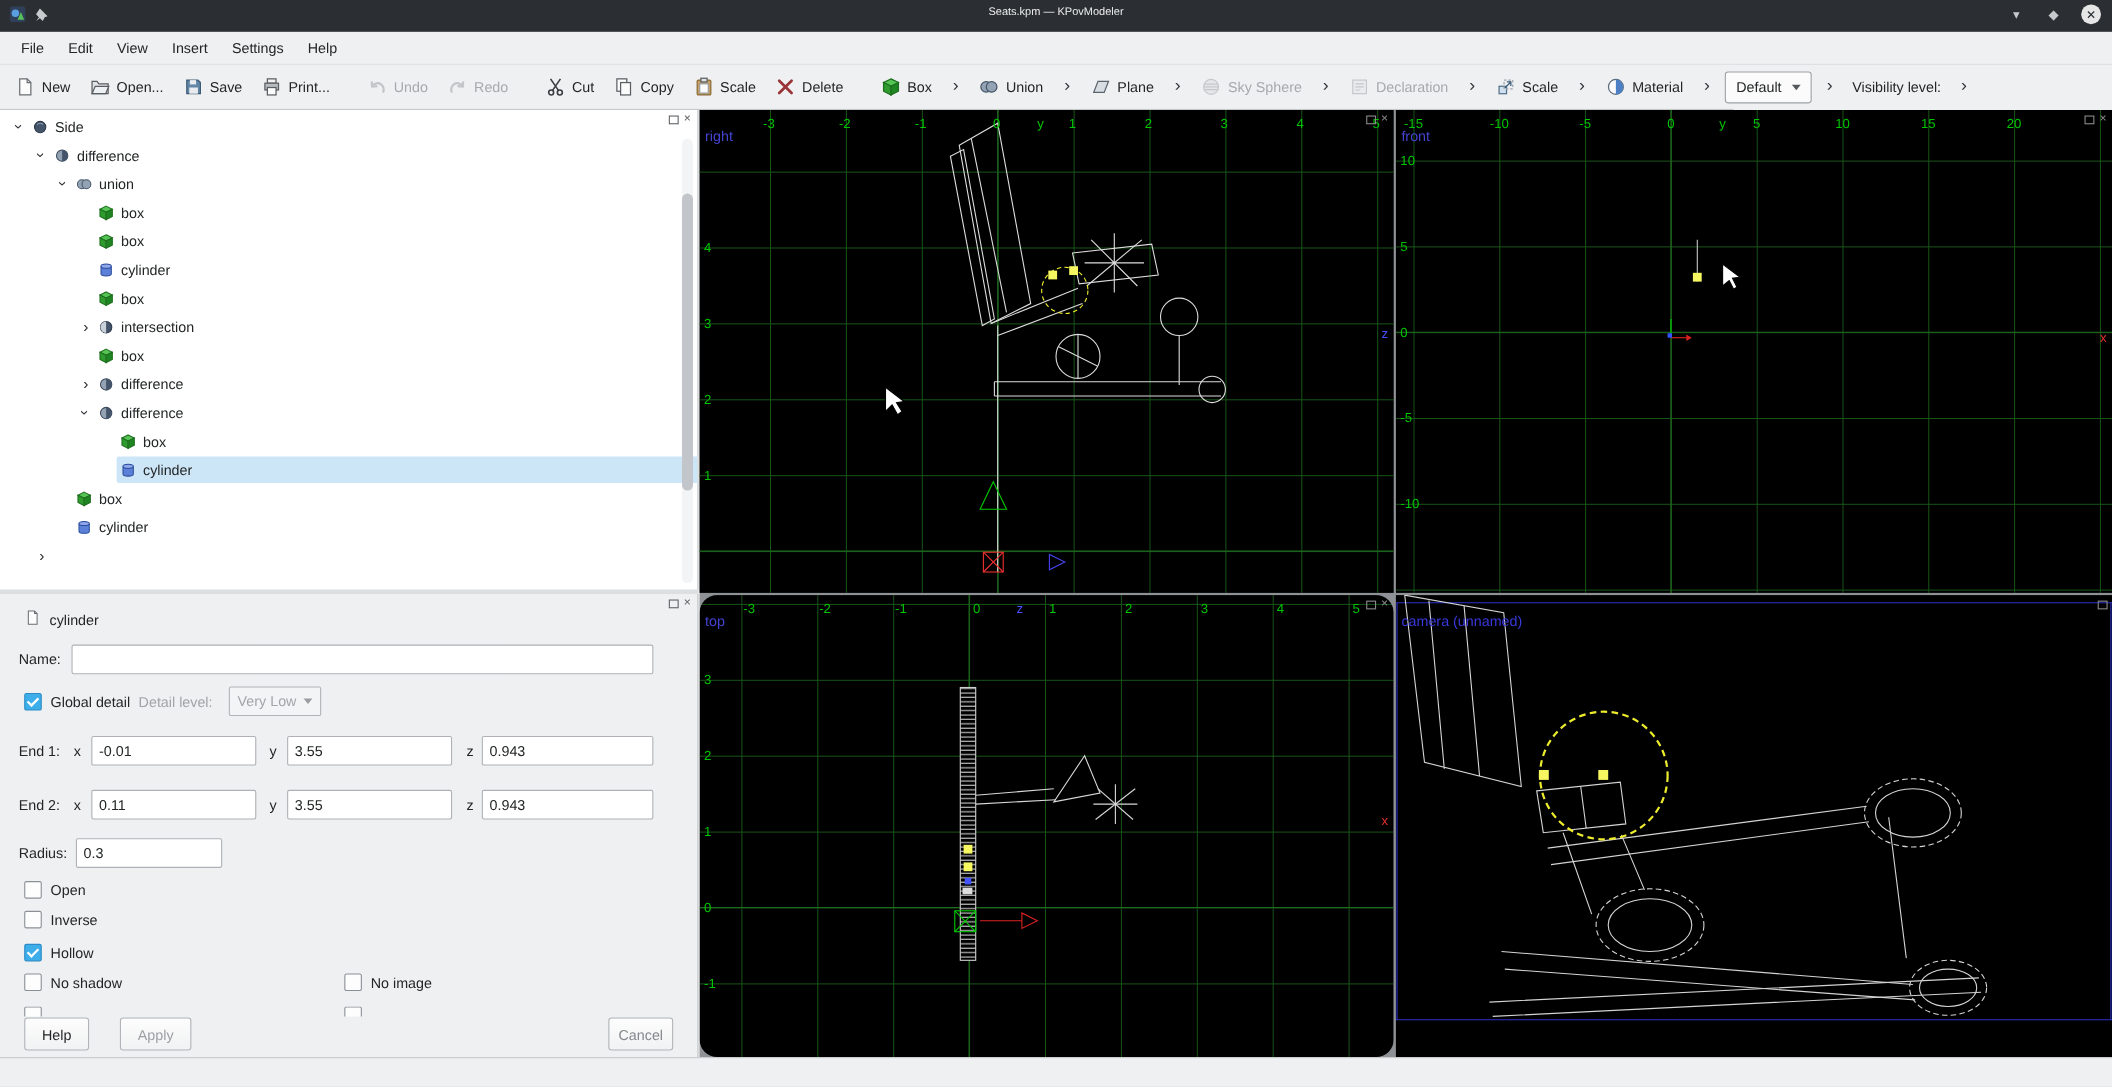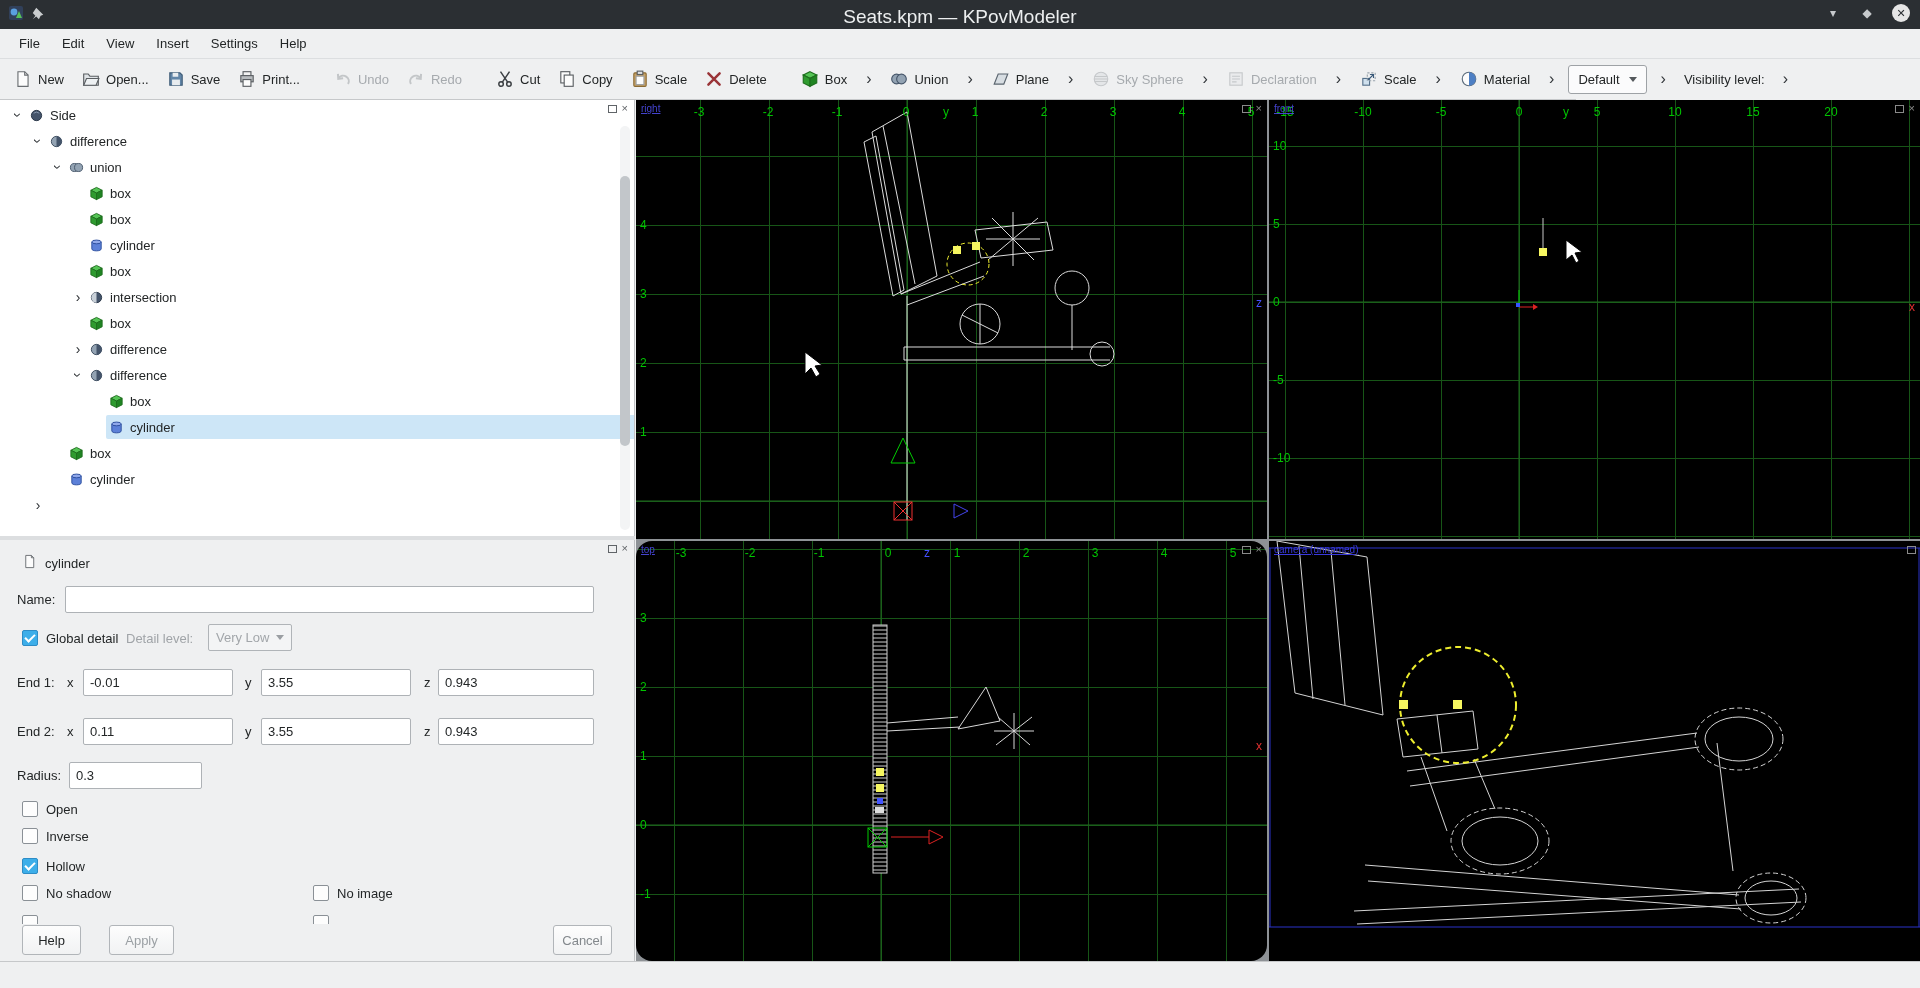"Seats.kpm — KPovModeler" .tb-title { font-size: 19px -> 10px }
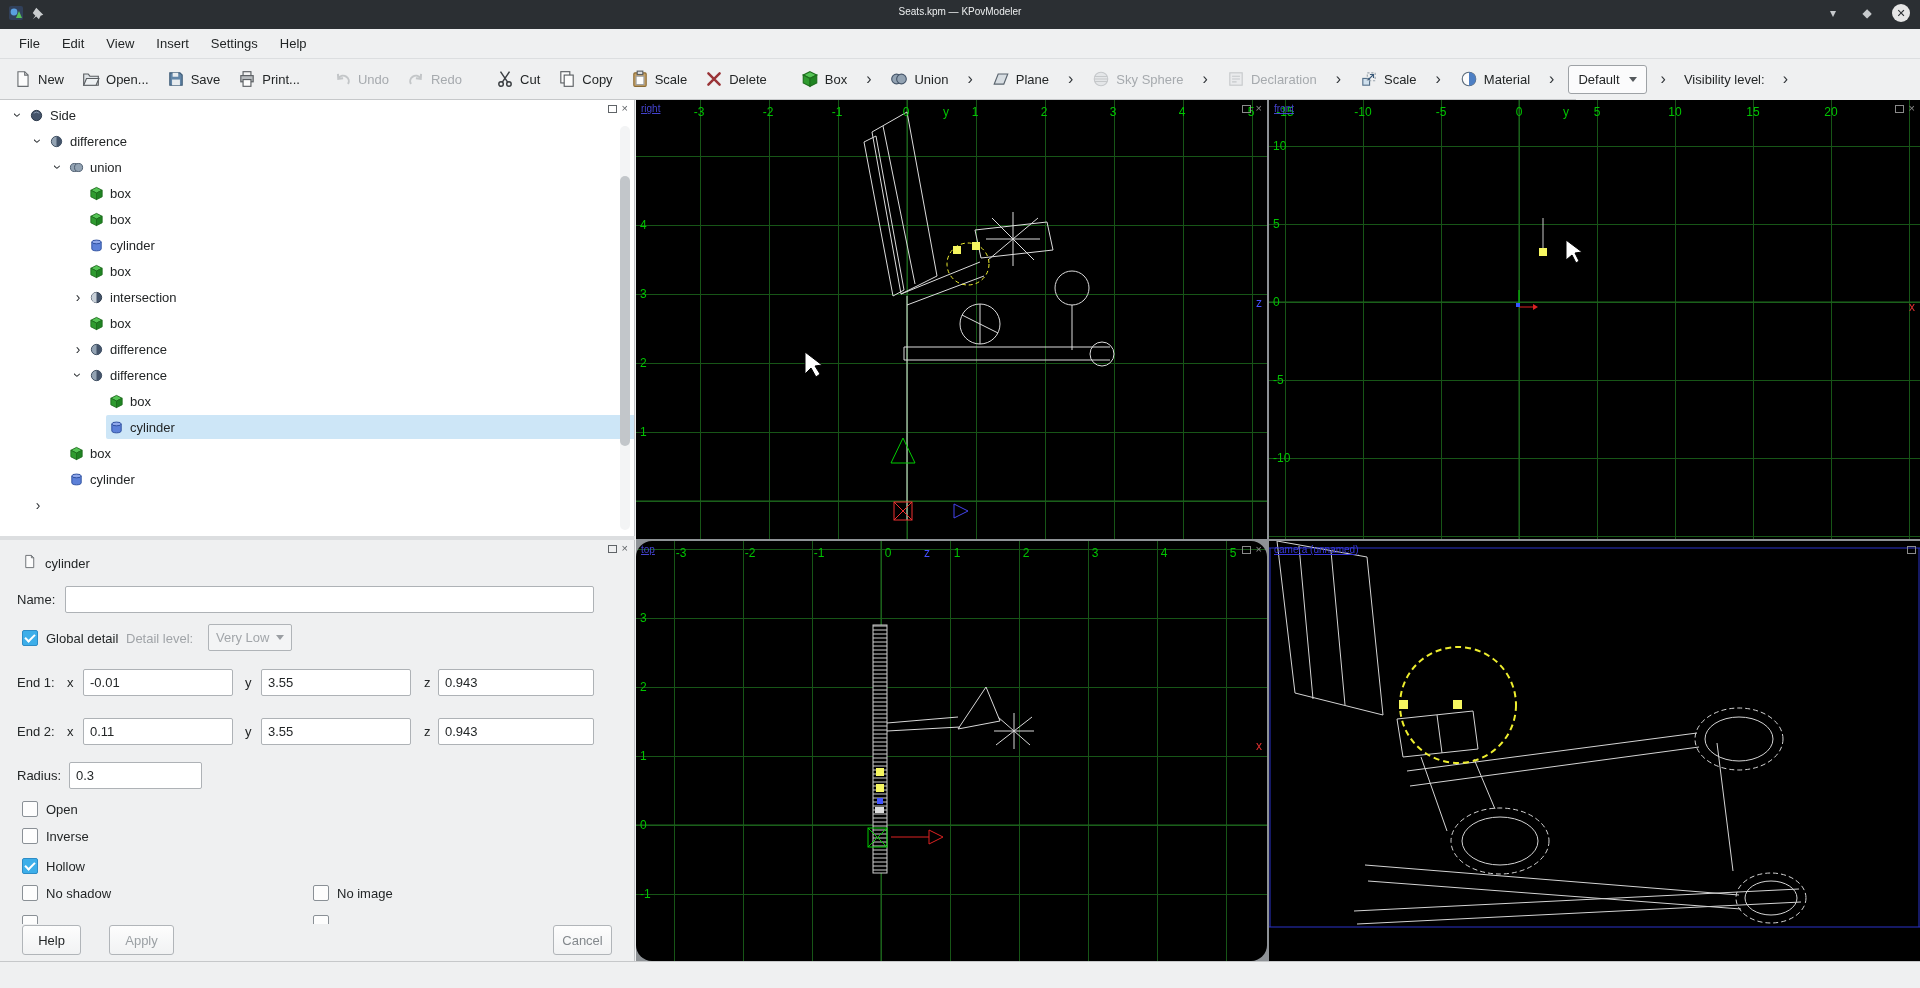"right" .vp-label { font-size: 10px -> 13px; text-decoration: underline -> none; top: 3px -> 16px }
